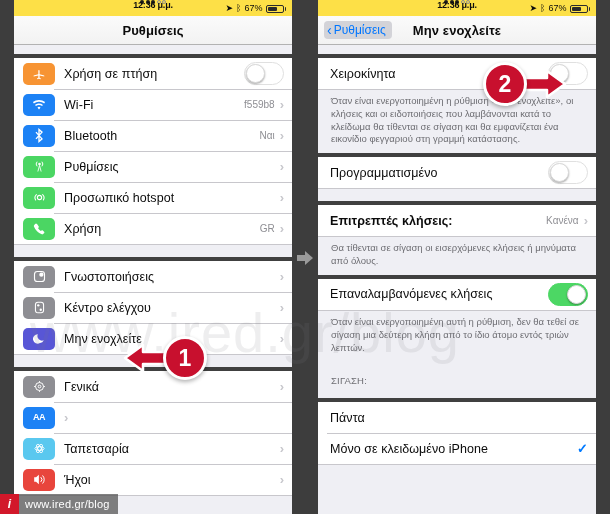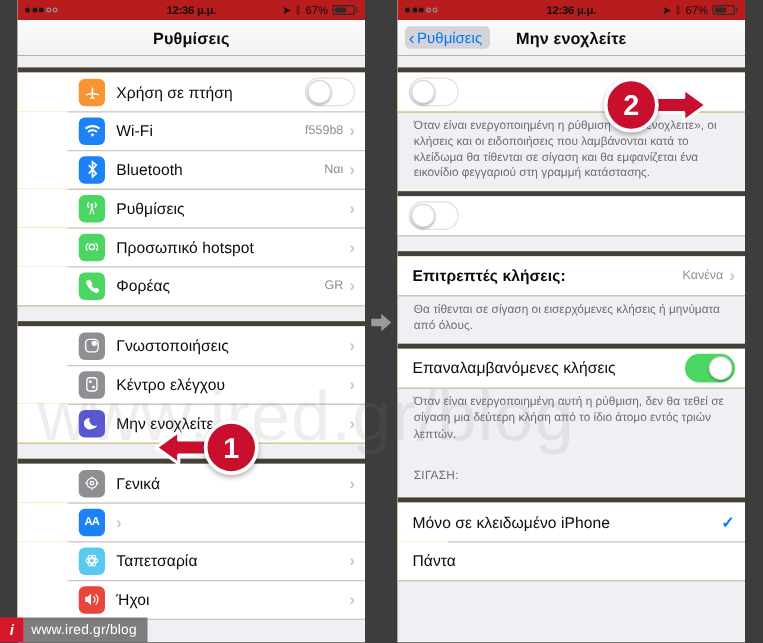"12:36 μ.μ." .statusbar { background: #b91c1c -> #fde047; flex-direction: none -> column }
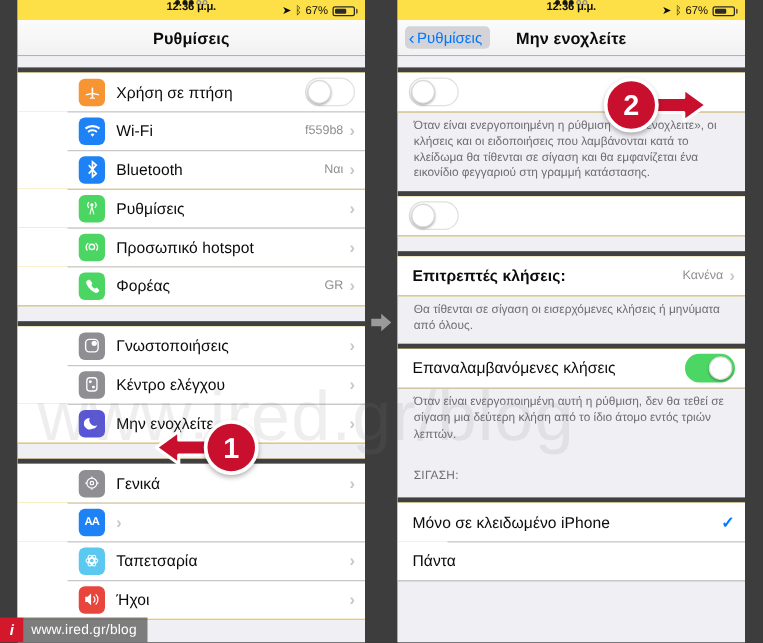"Χειροκίνητα" span.label { html: none -> <span>Χειροκίνητα</span> }
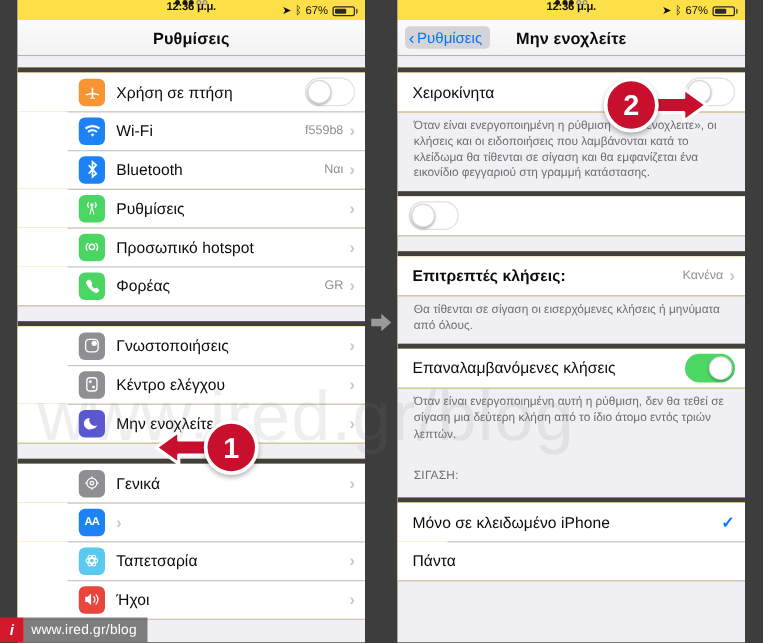"Προγραμματισμένο" span.label { html: none -> <span>Προγραμματισμένο</span> }
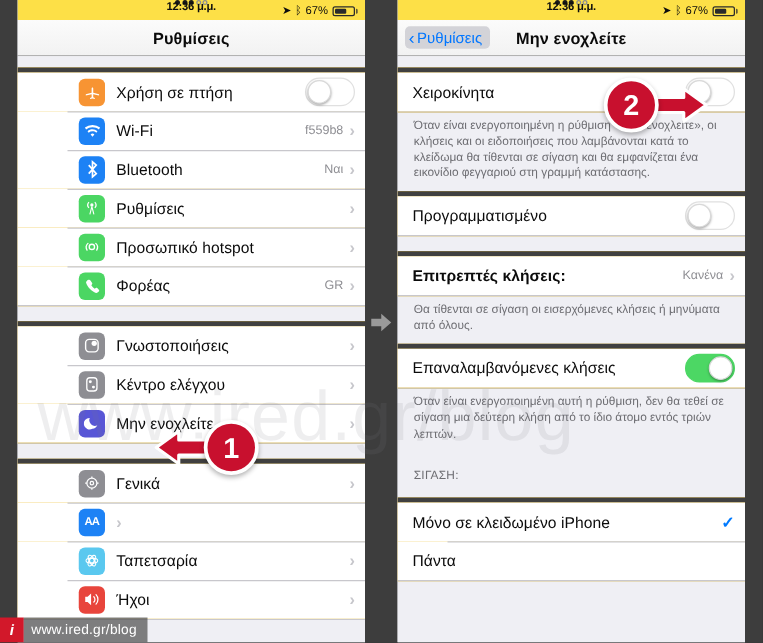"Φορέας" span.label { text: Φορέας -> Χρήση }
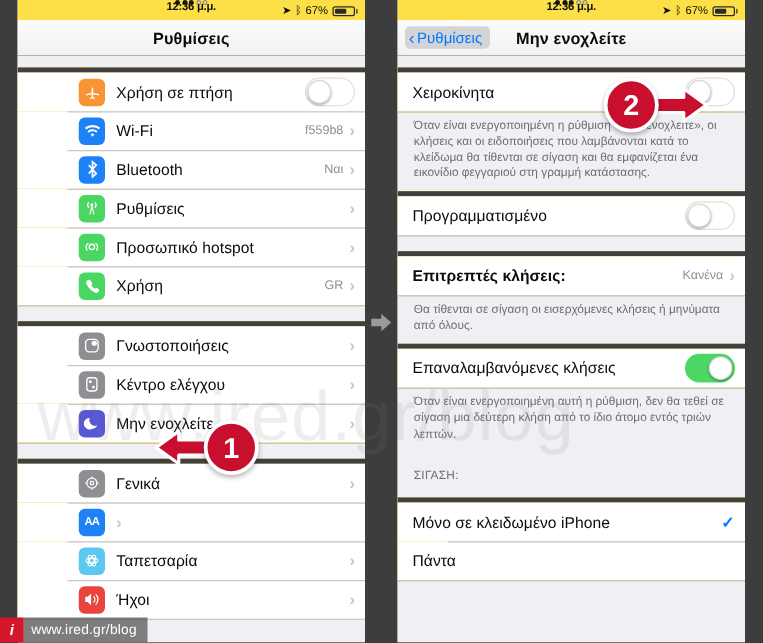"AA" .ico { margin-left: 40px -> none; width: 21px -> 32px }
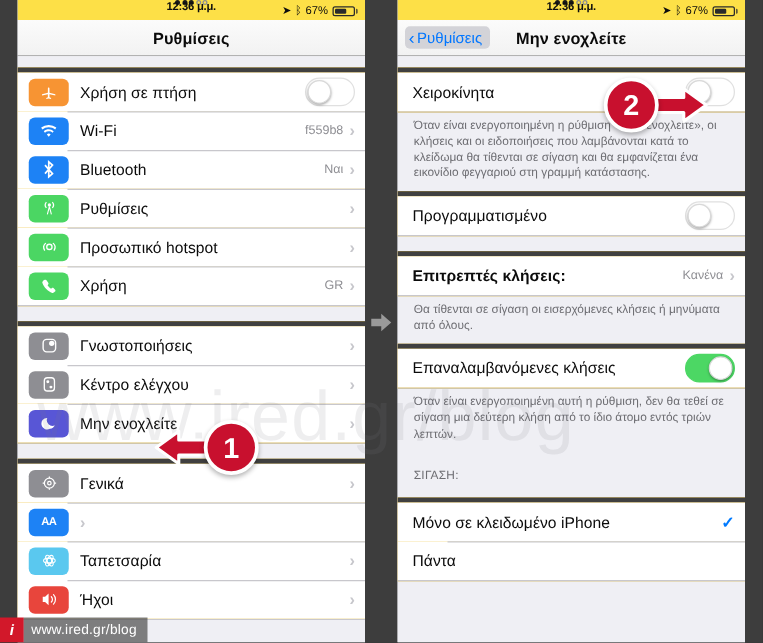"Μόνο σε κλειδωμένο iPhone" div.row { order: before "Πάντα" -> after "Πάντα" }
